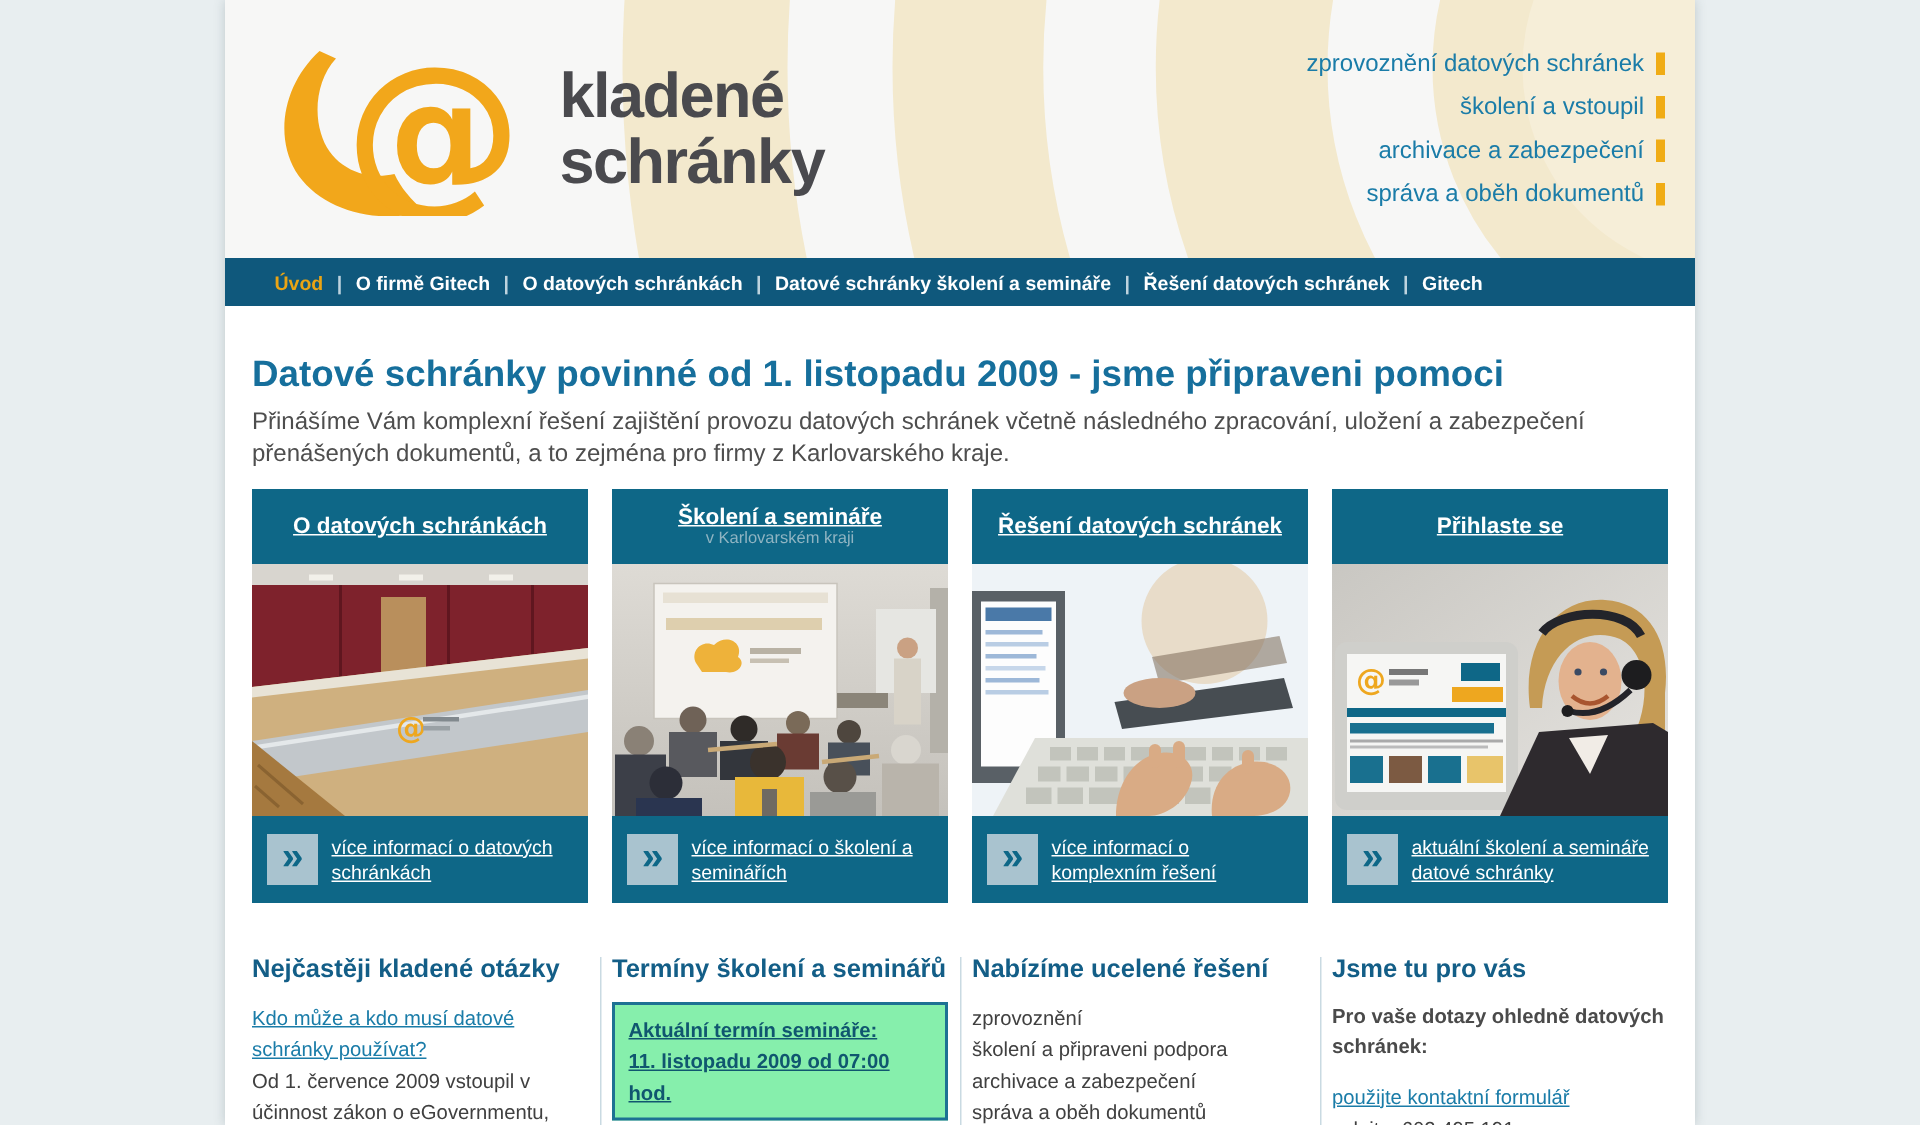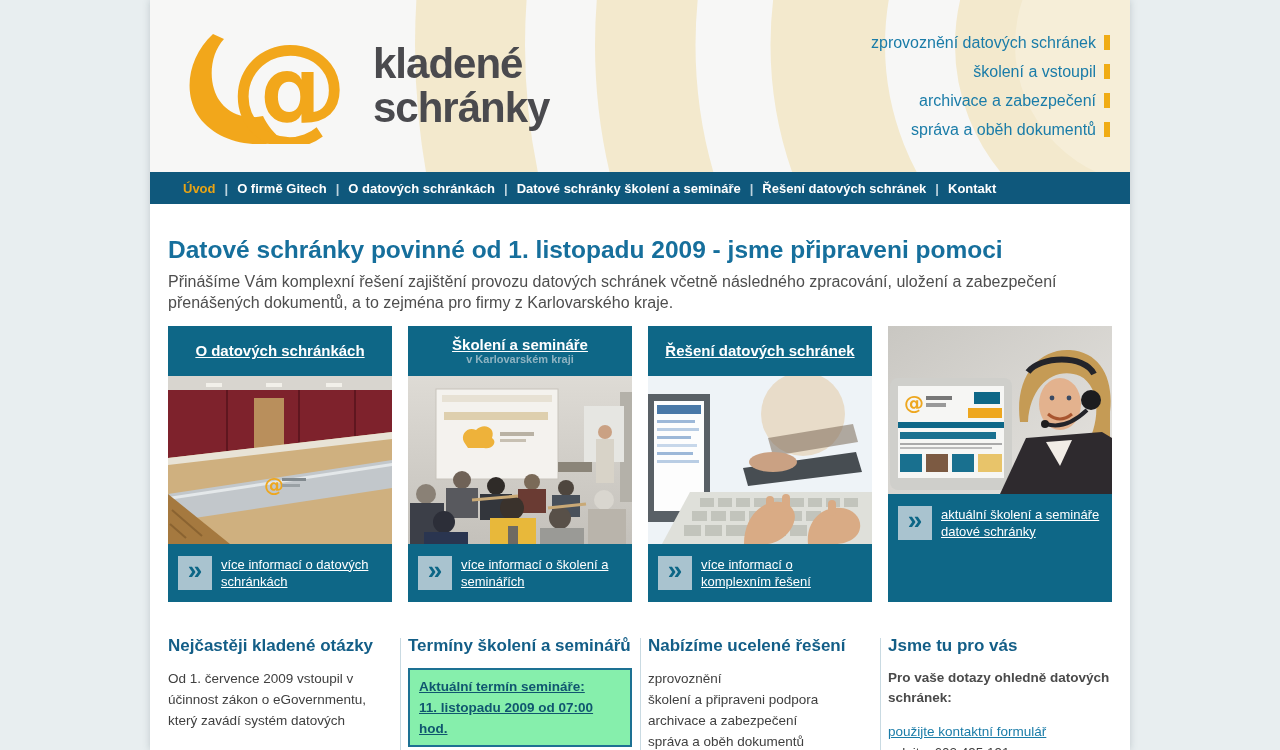"Kontakt" a.nav-item { text: Kontakt -> Gitech }
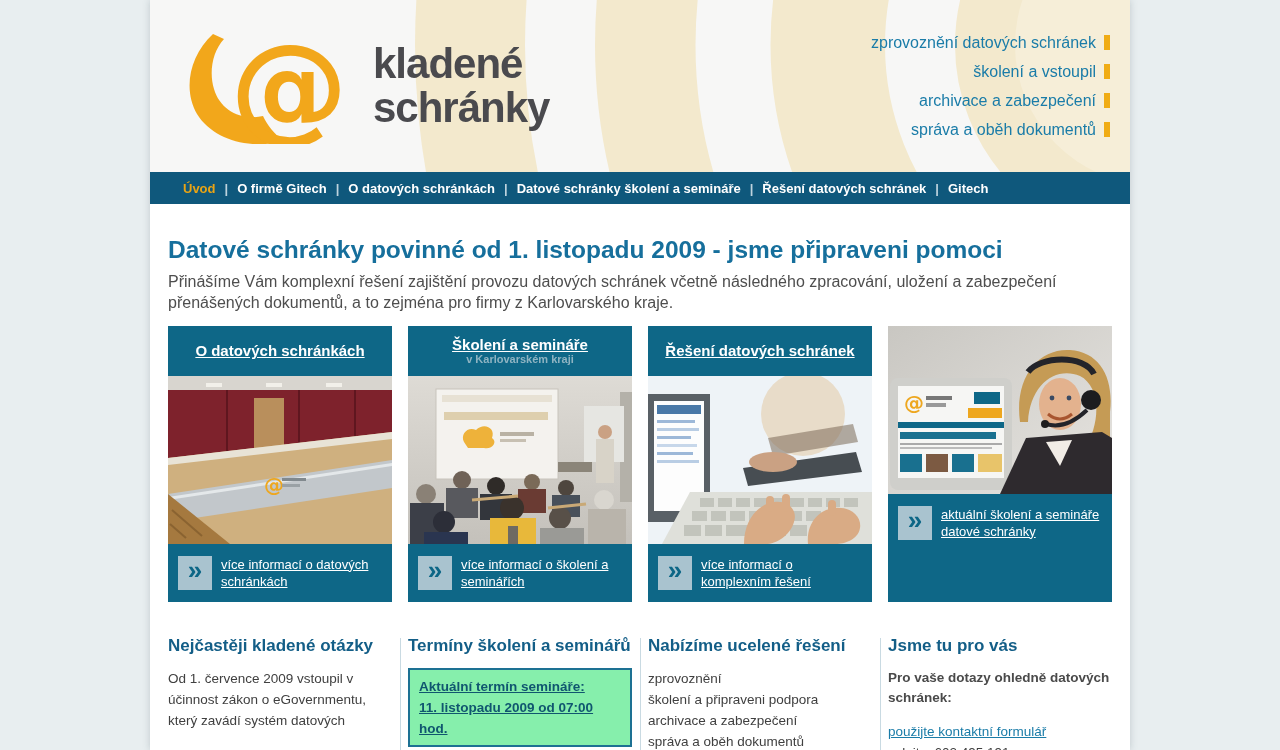"v Karlovarském kraji" .box-subtitle { font-weight: bold -> normal }
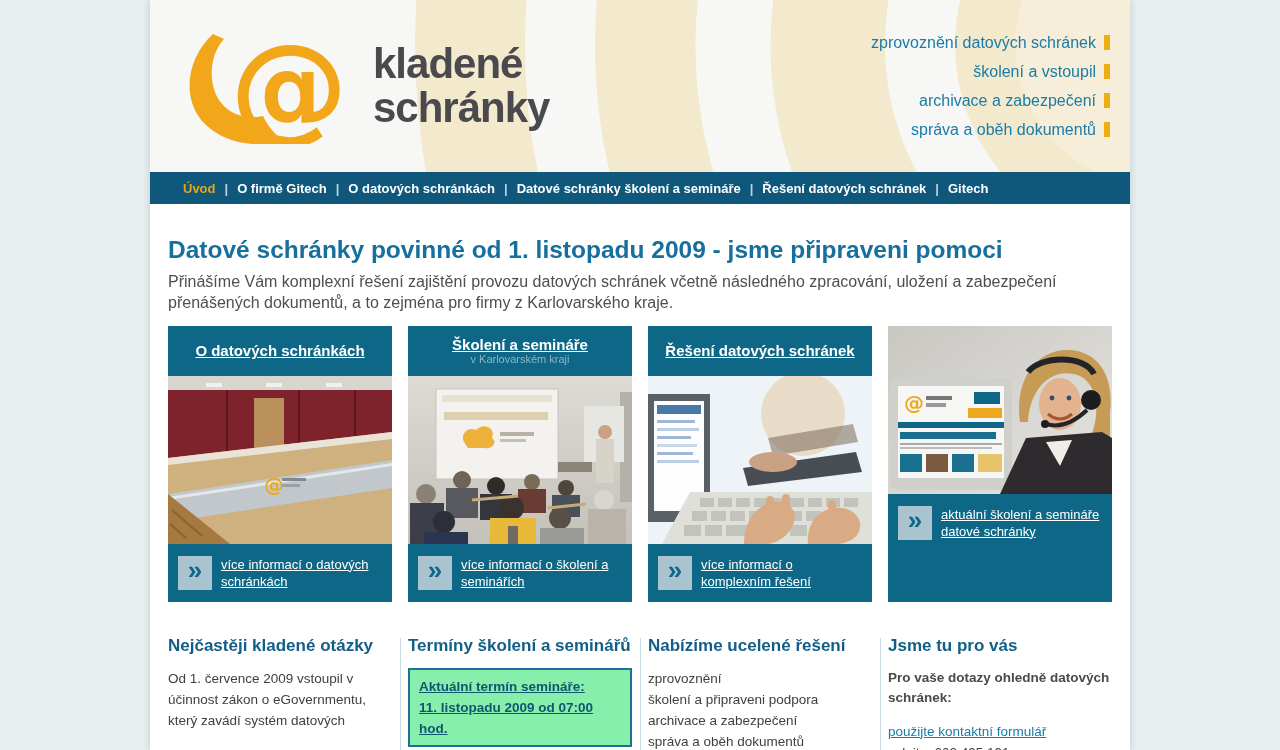"Přihlaste se" div.box-header { html: none -> <div> <a>Přihlaste se</a> </div> }
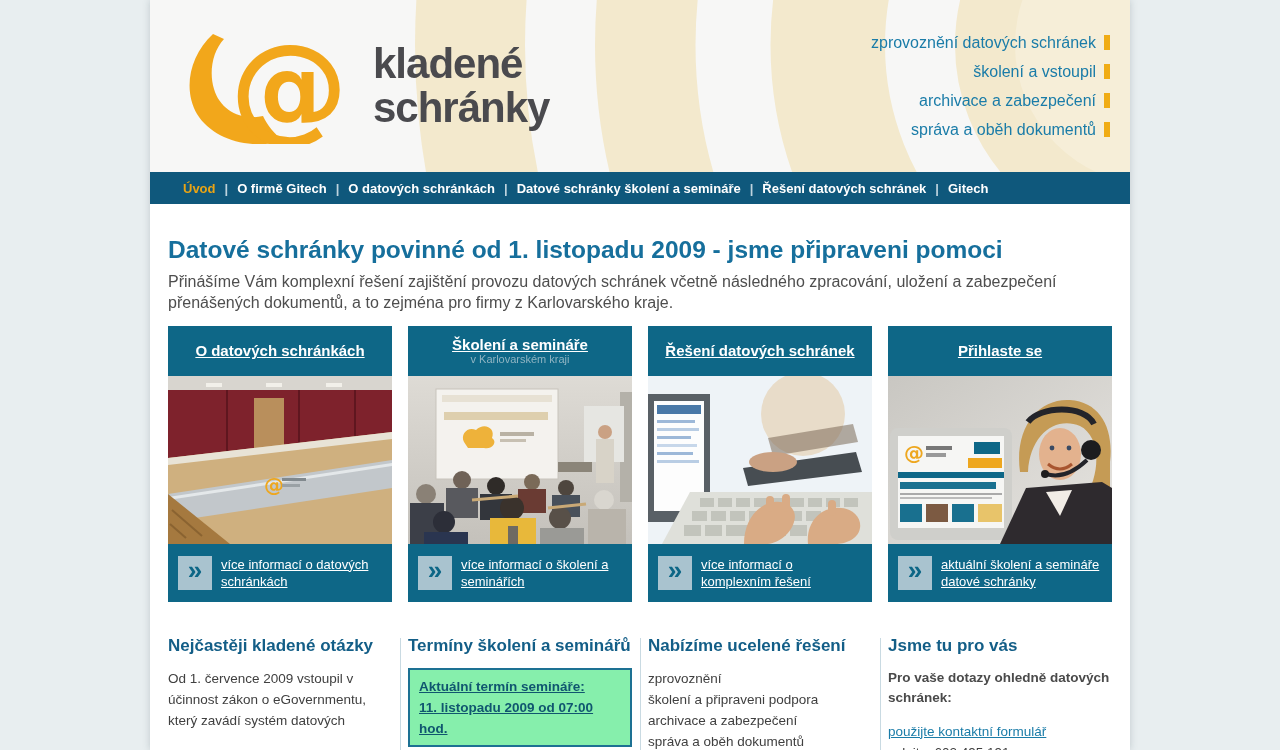"Kdo může a kdo musí" a.blink { html: none -> <a>Kdo může a kdo musí datové schránky používat?</a> }
